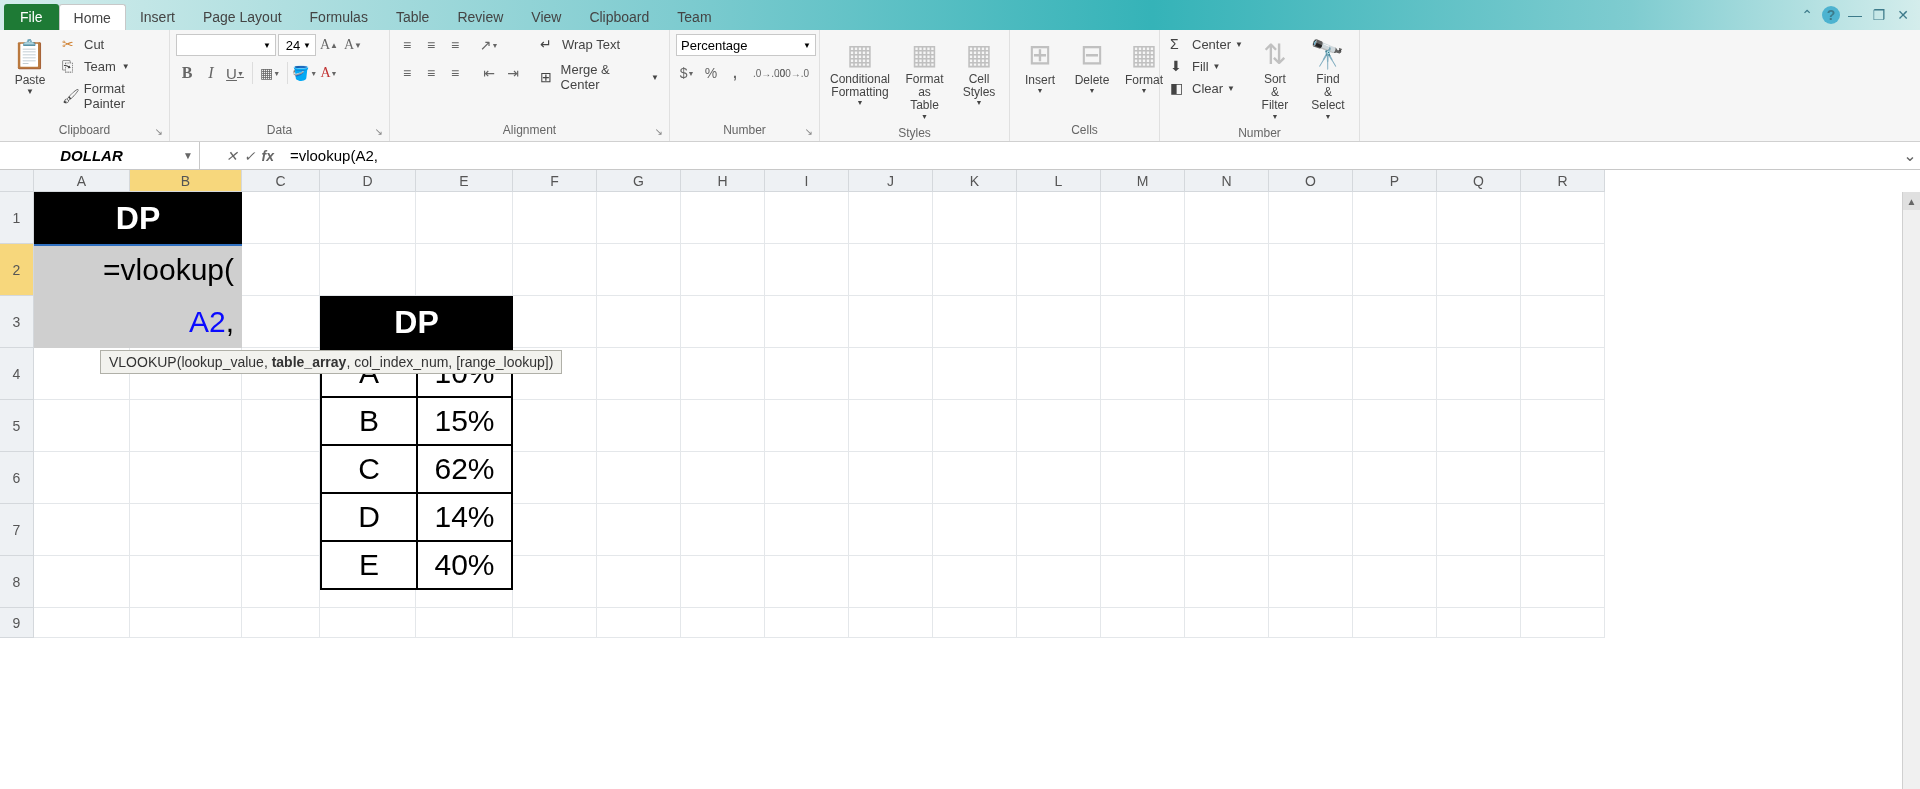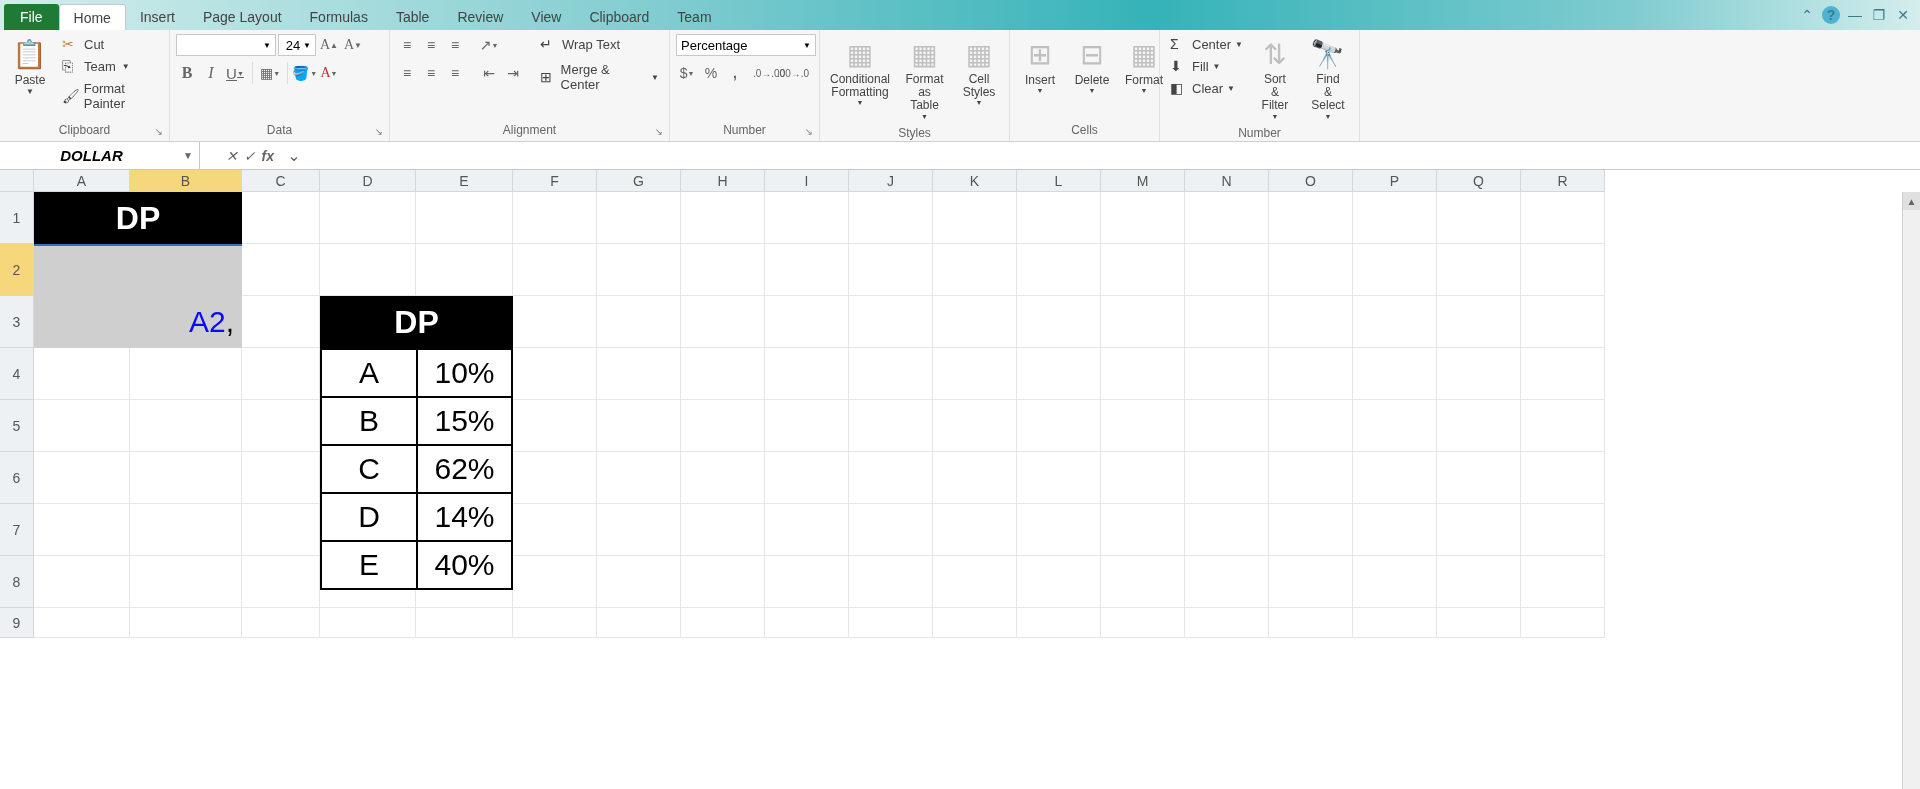"=vlookup(A2," div.fb-input { html: none -> <div>=vlookup(A2,</div> }
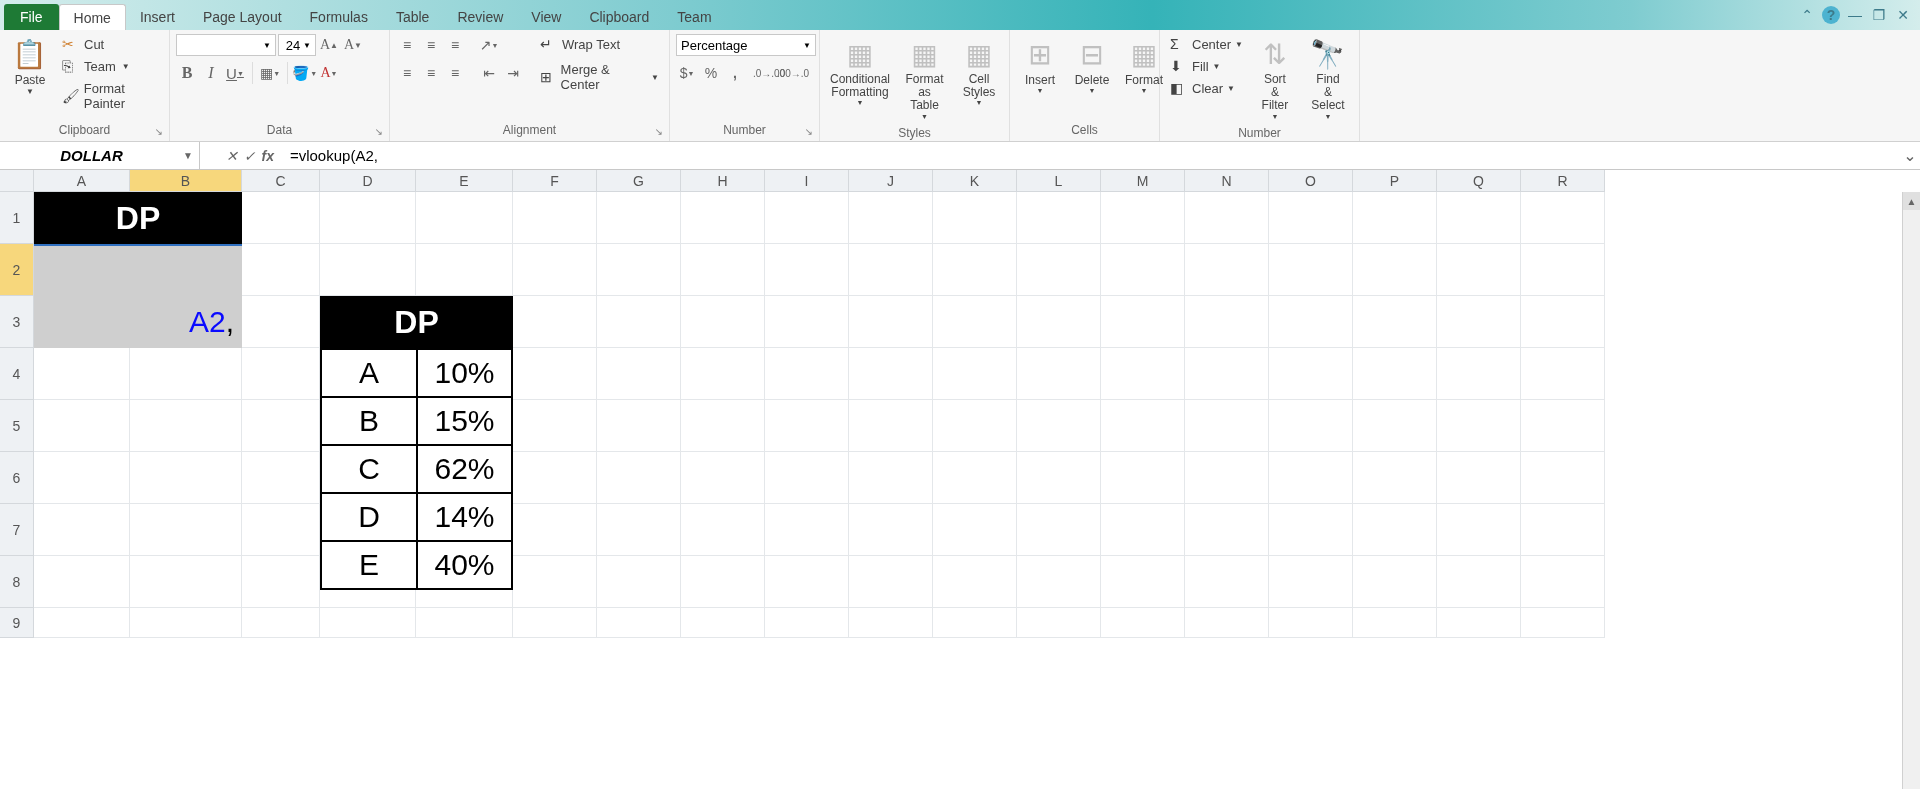"=vlookup(" div.overlay { html: none -> <div>=vlookup(</div> }
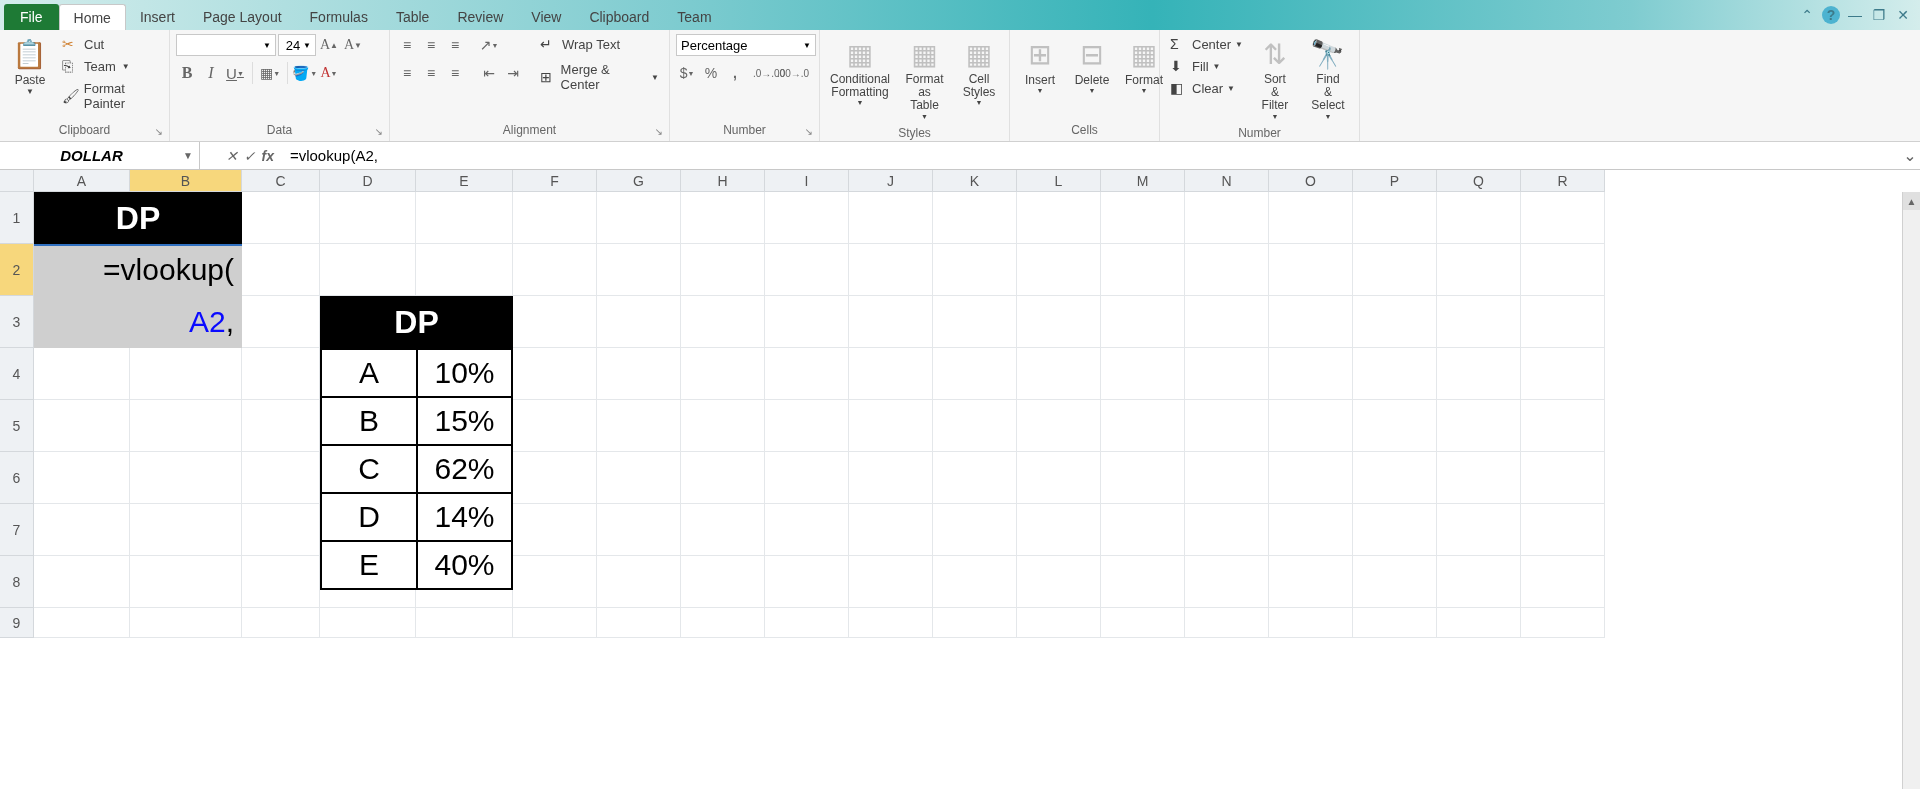"VLOOKUP(lookup_value, table_array," div.overlay { html: none -> <div> <span>VLOOKUP</span>(<span>lookup_value</span>, <b>table_array</b>, <span>col_index_num</span>, <span>[range_lookup]</span>) </div> }
